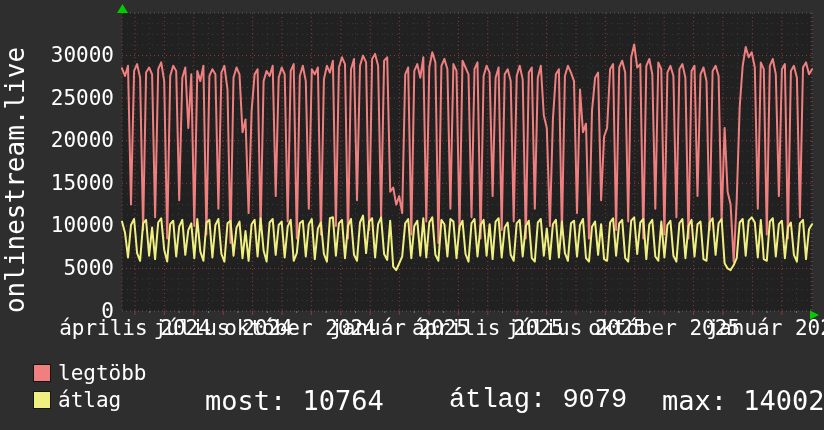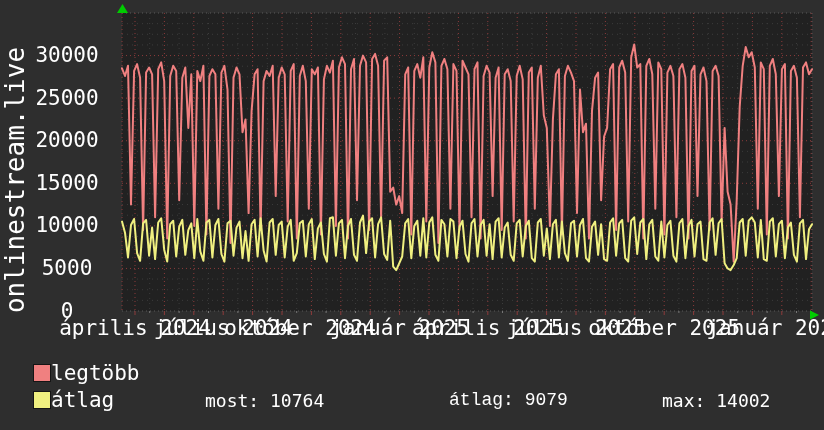"30000" .ylab { left: 13px -> 6px; text-align: center -> right }
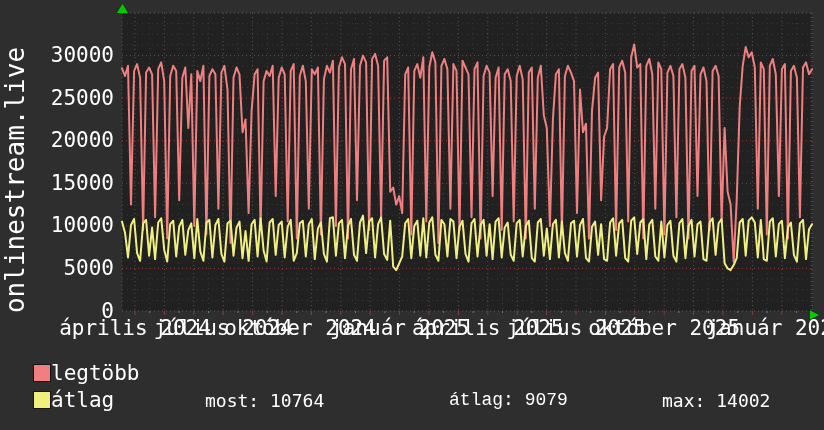"legtöbb" .legend-row { gap: none -> 7px }
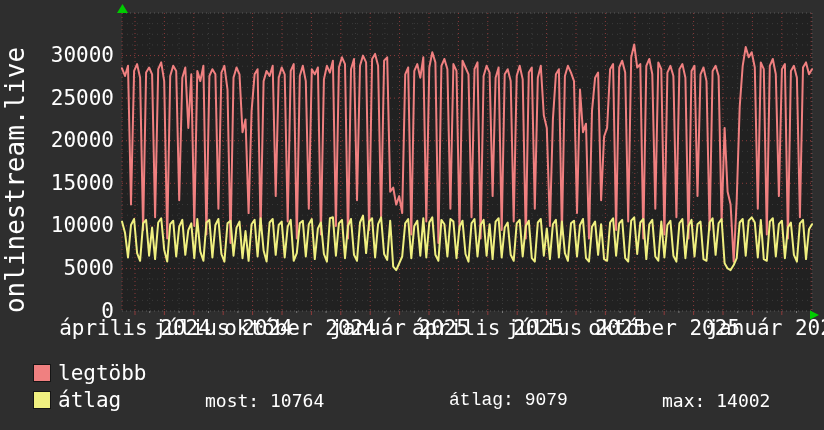"most: 10764" .stat { font-size: 18px -> 27px }
